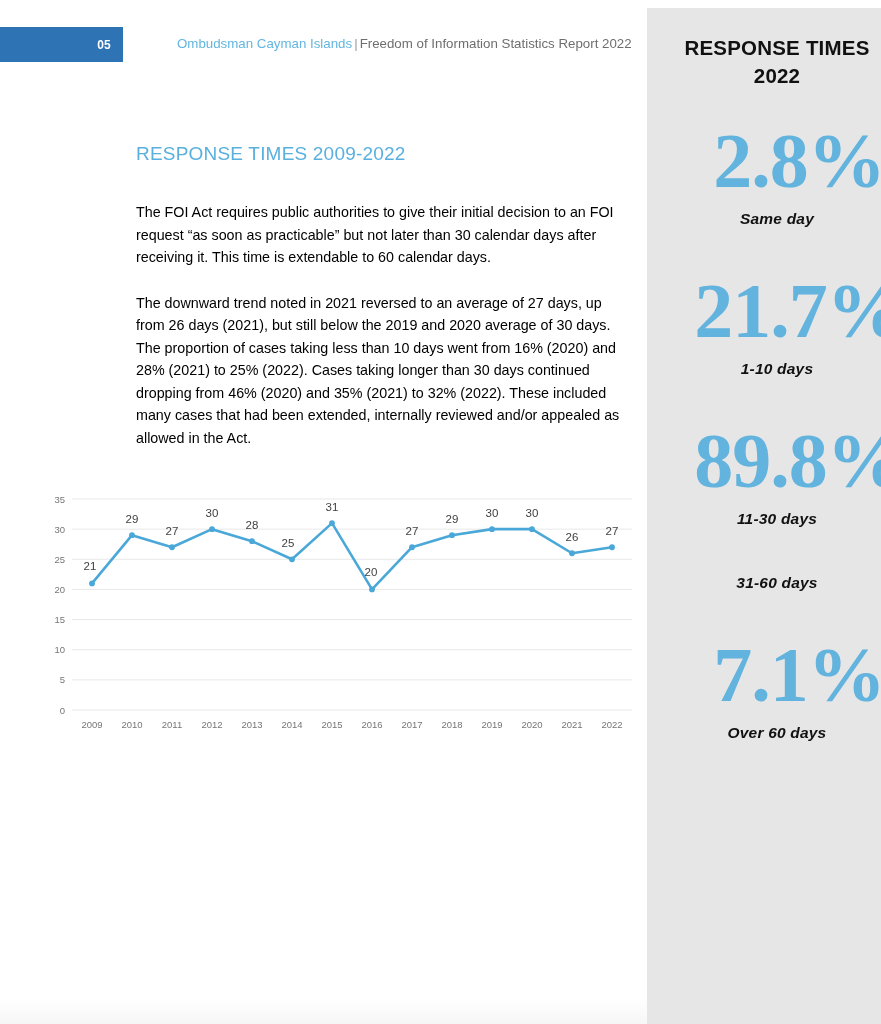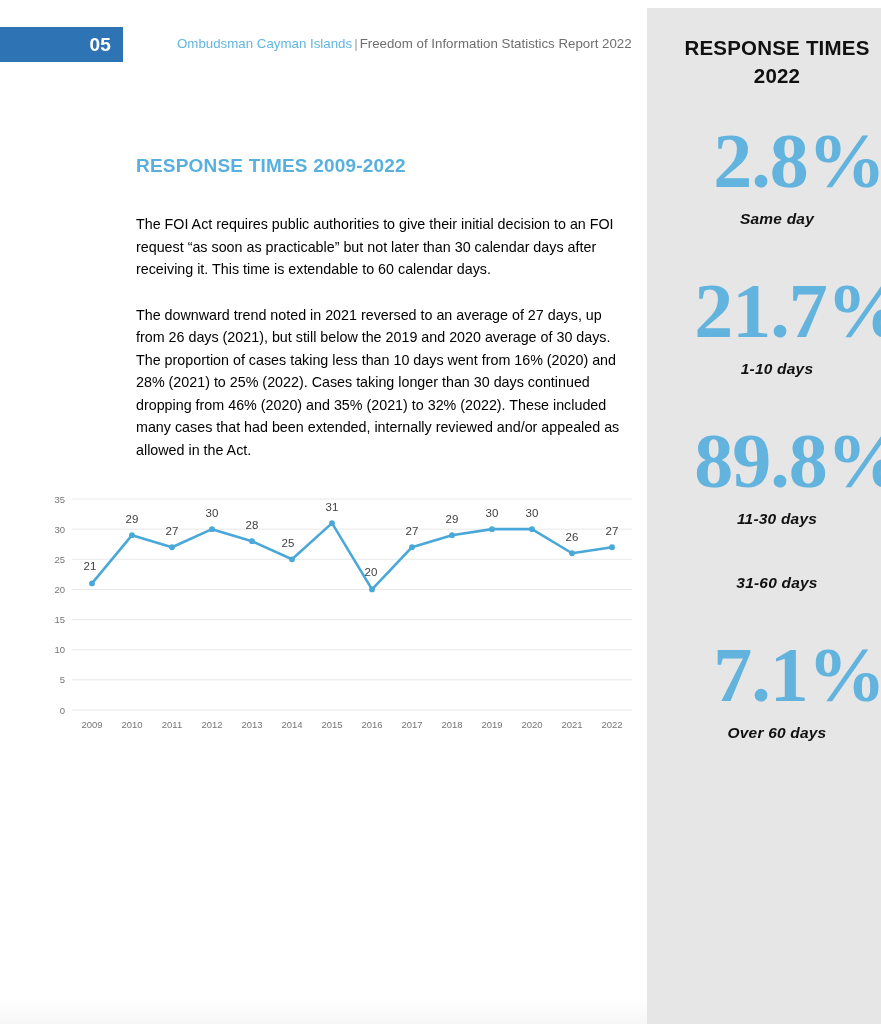"05" .page-number-text { font-size: 19px -> 12px }
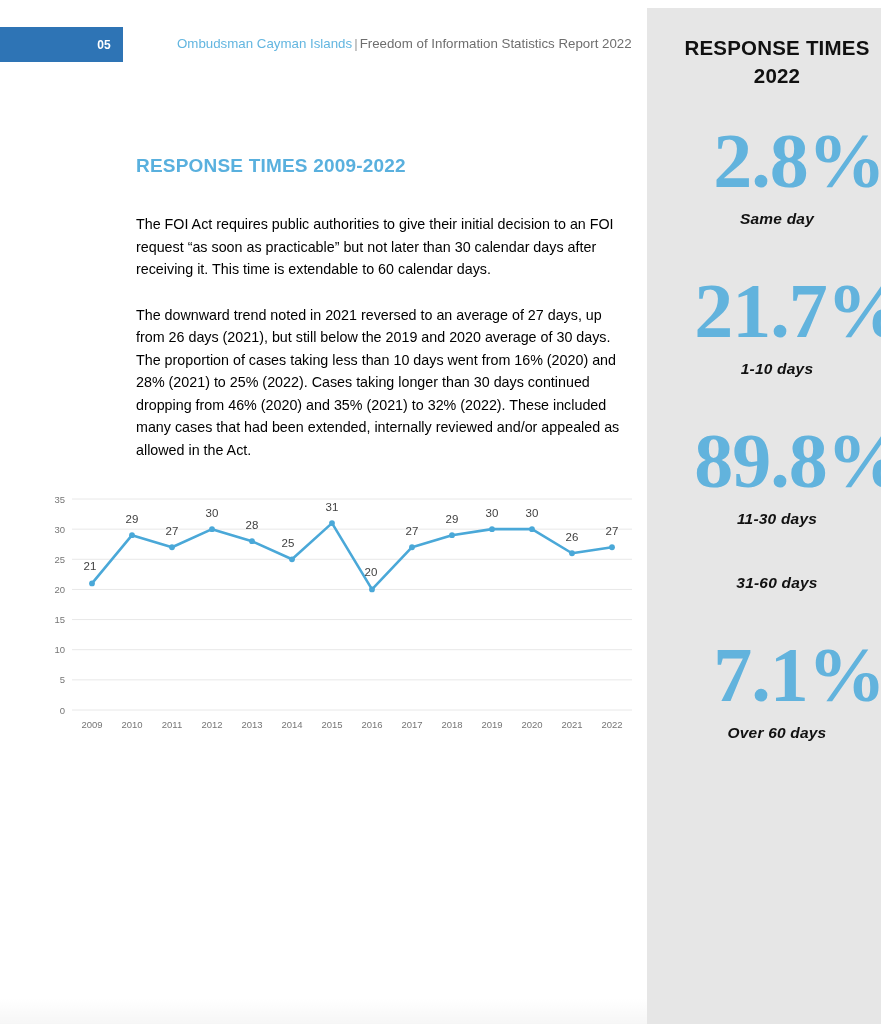"RESPONSE TIMES 2009-2022" .section-title { font-weight: bold -> normal; margin: 12px 0 36px 0 -> 0 0 36px 0 }
